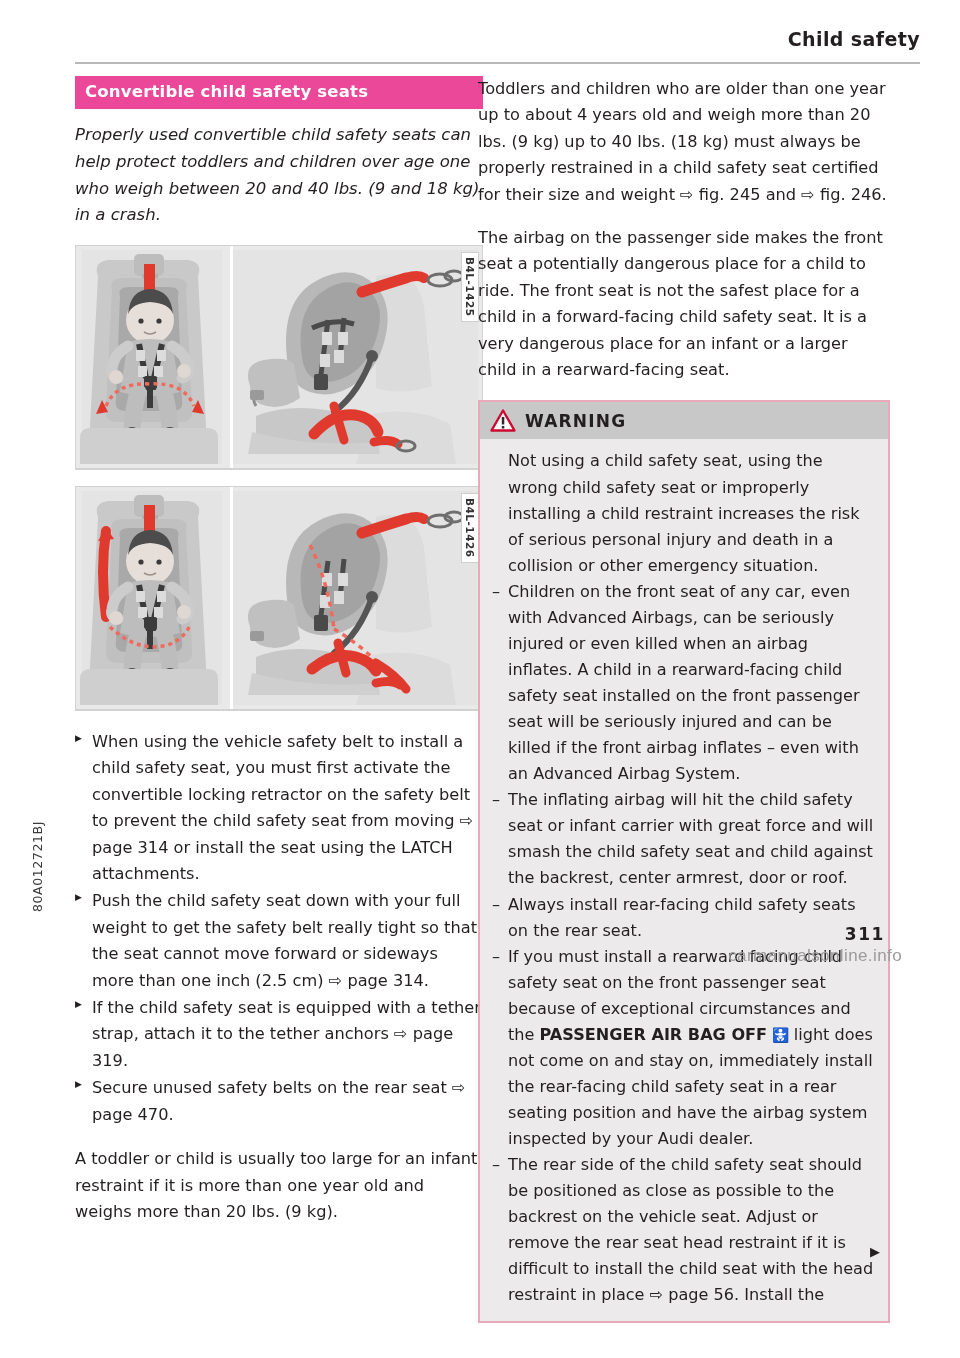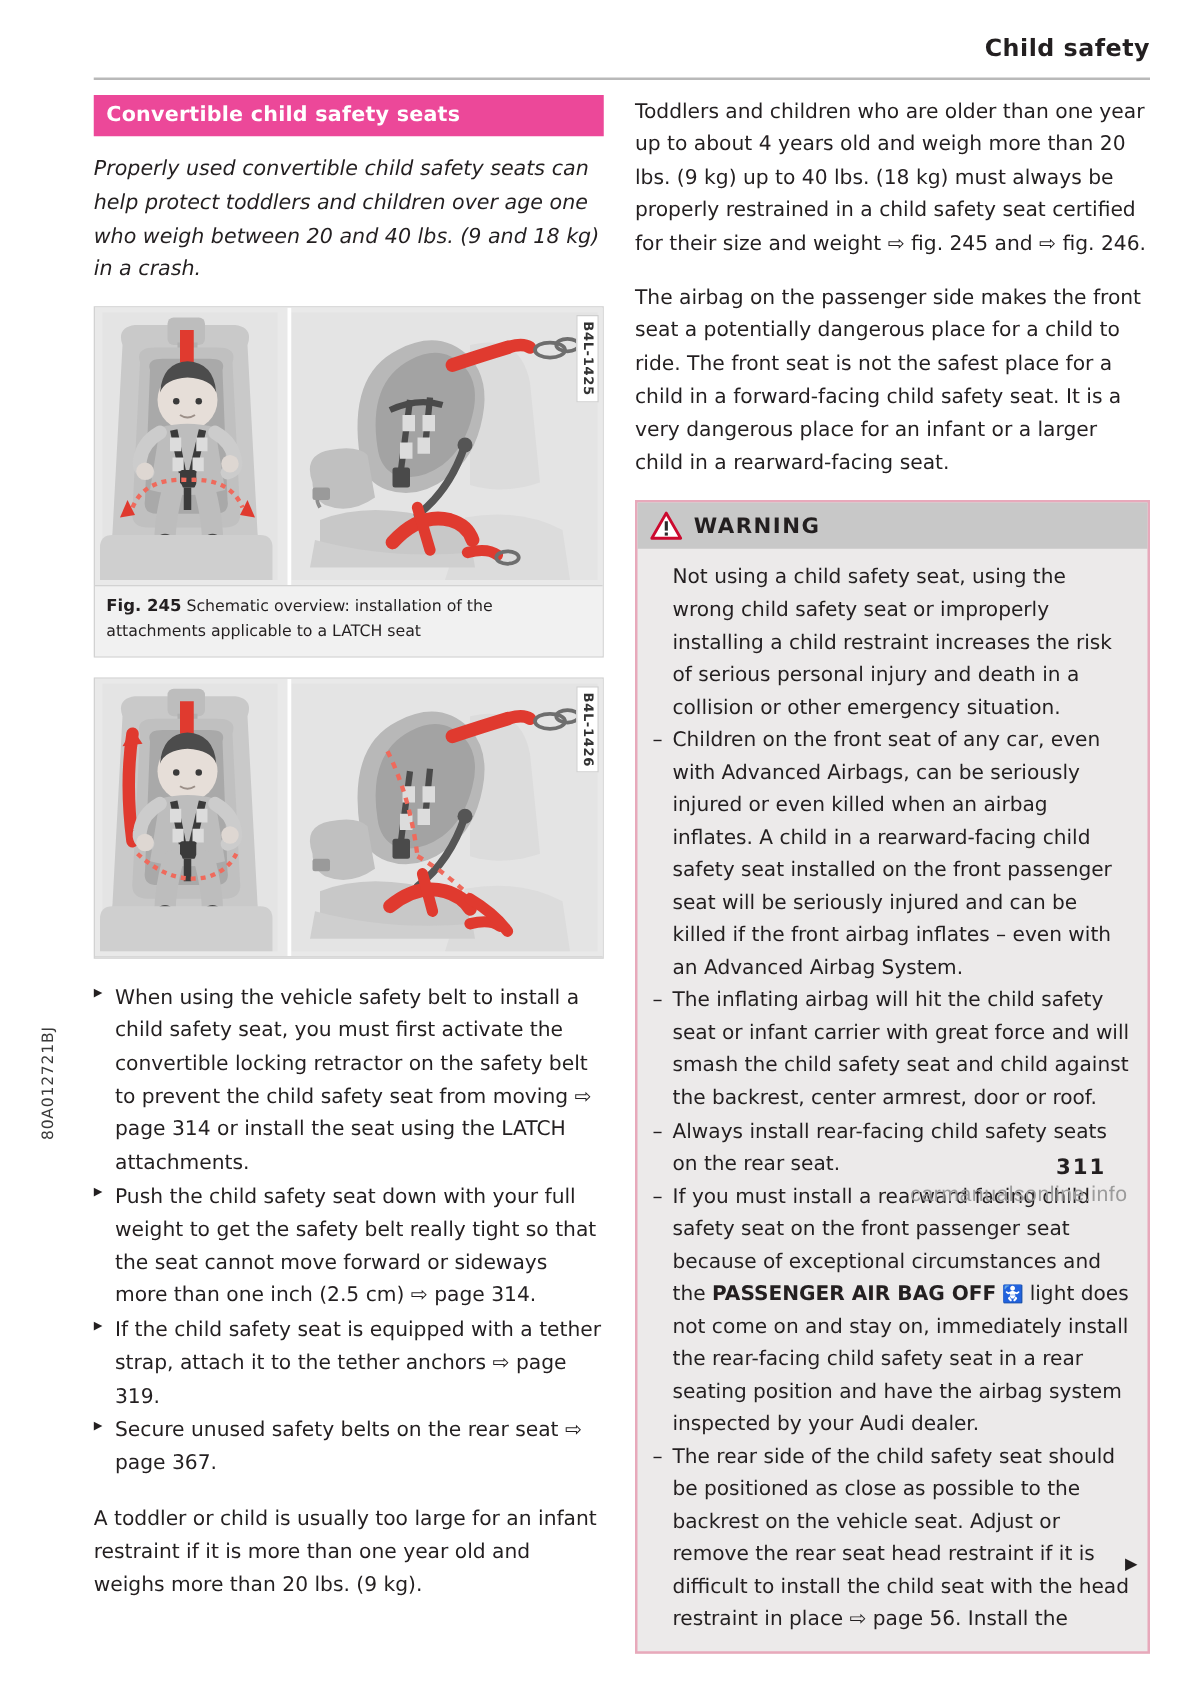"Toddlers and children who are" .col-right { left: 508px -> 478px }
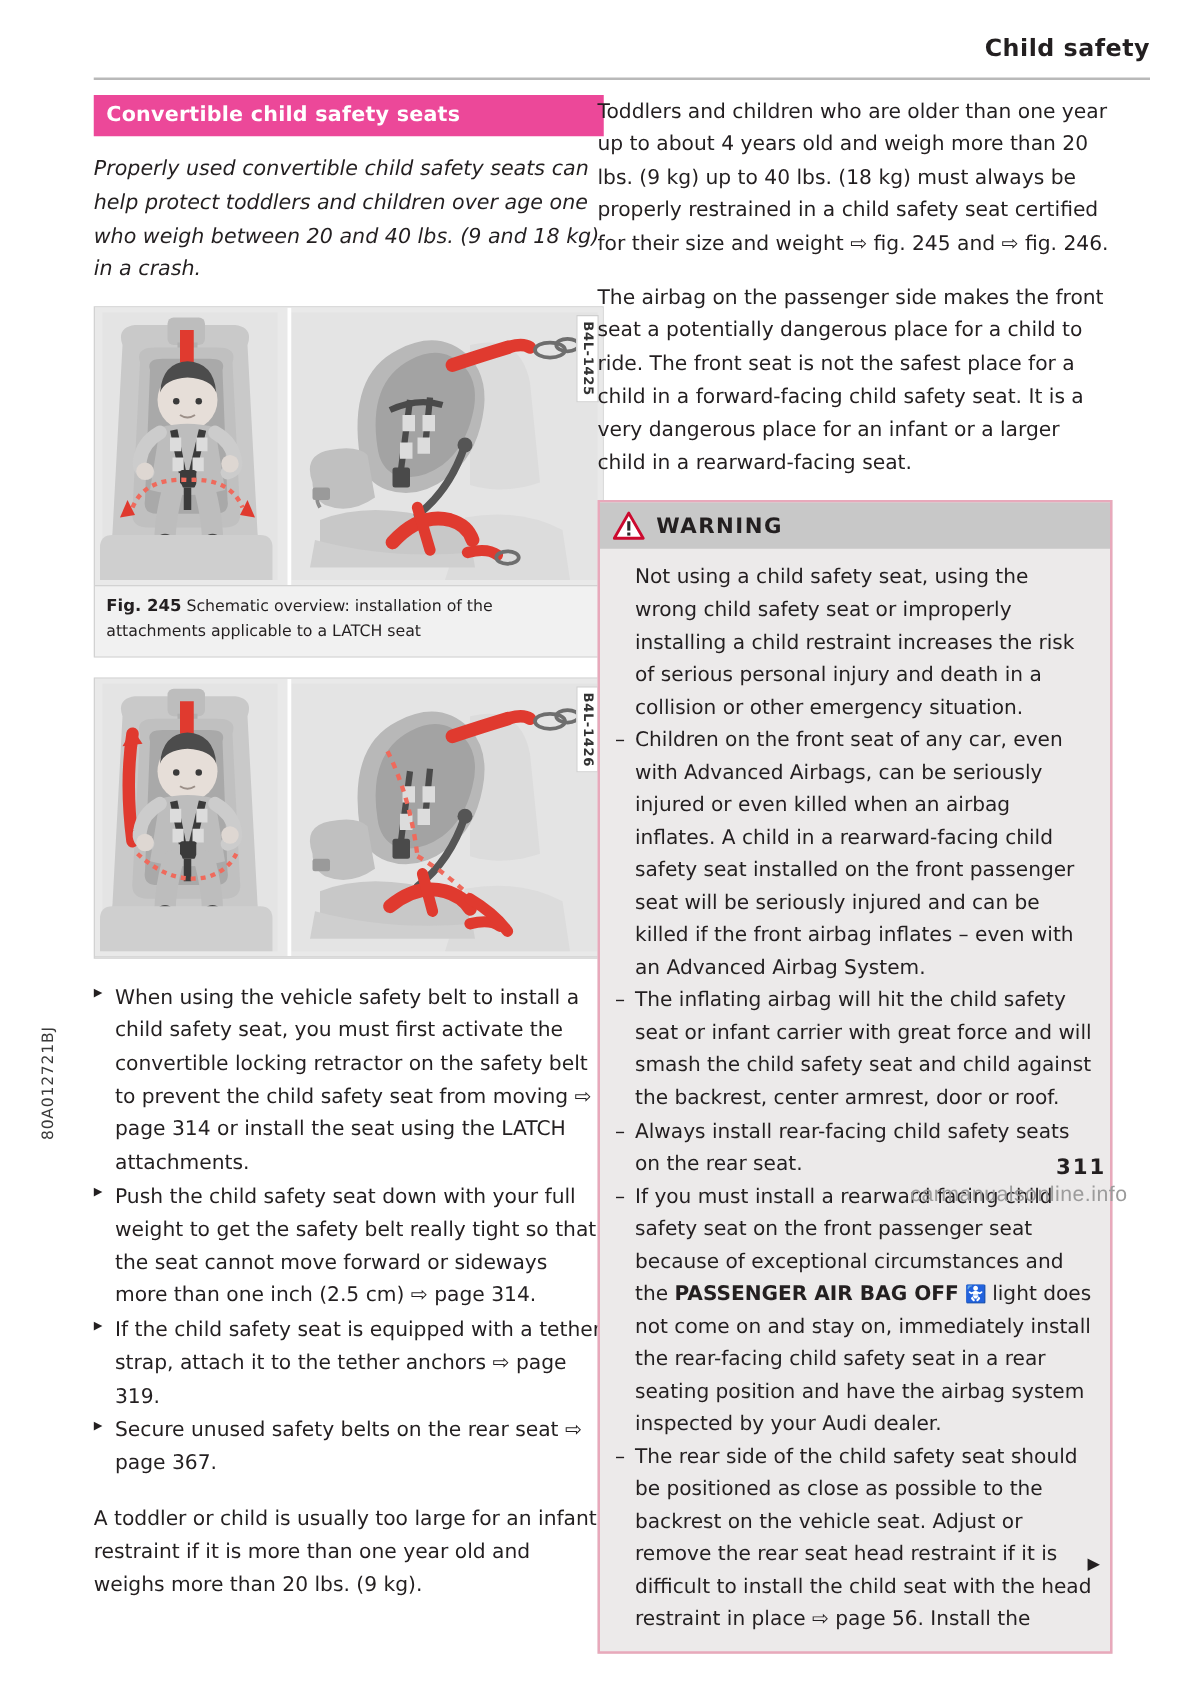"Fig. 245 Schematic overview:" div.figure-cap { html: <div> <b>Fig. 245</b> <span>Schematic overview: installation of the attachments applicable to a LATCH seat</span> </div> -> none }
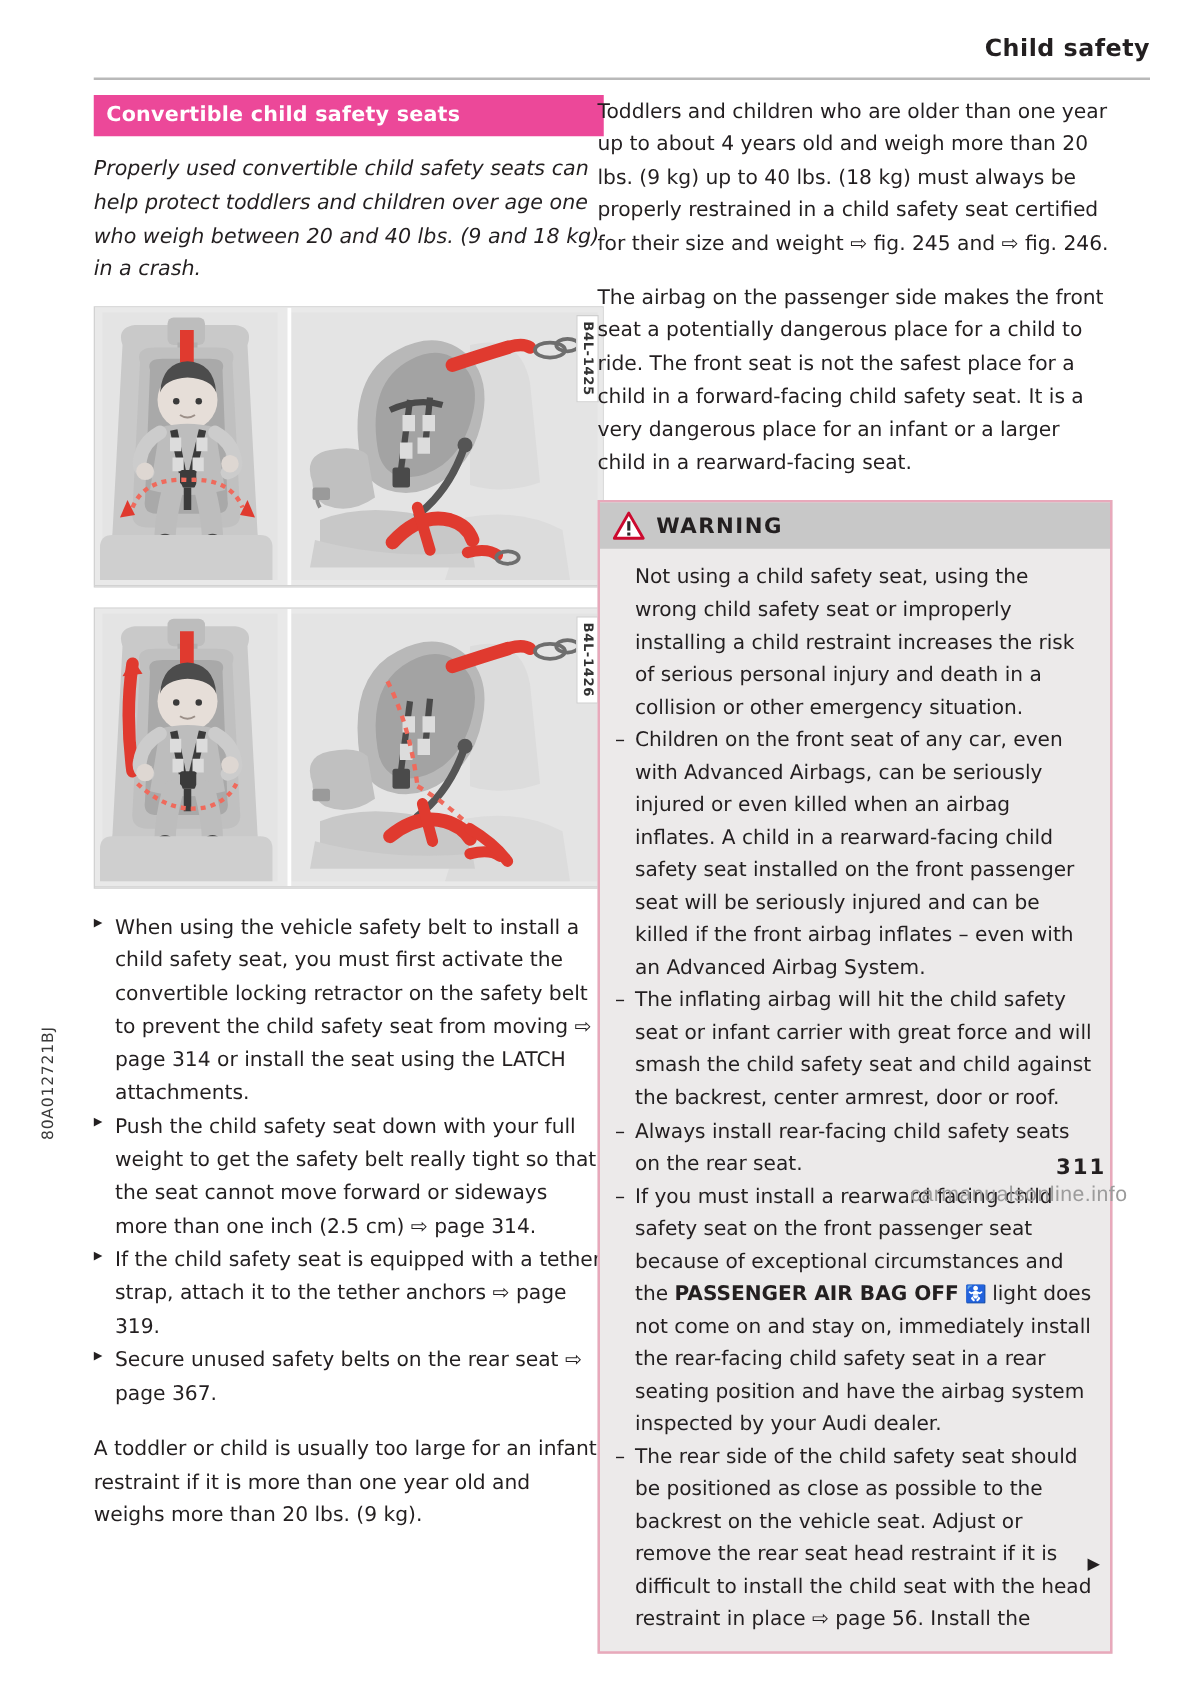"Secure unused safety belts on" span { text: 367 -> 470 }
